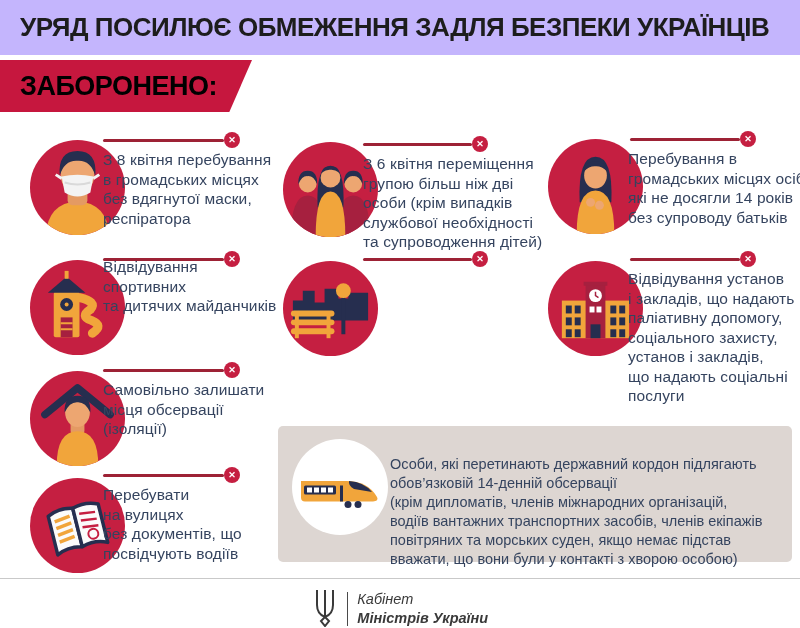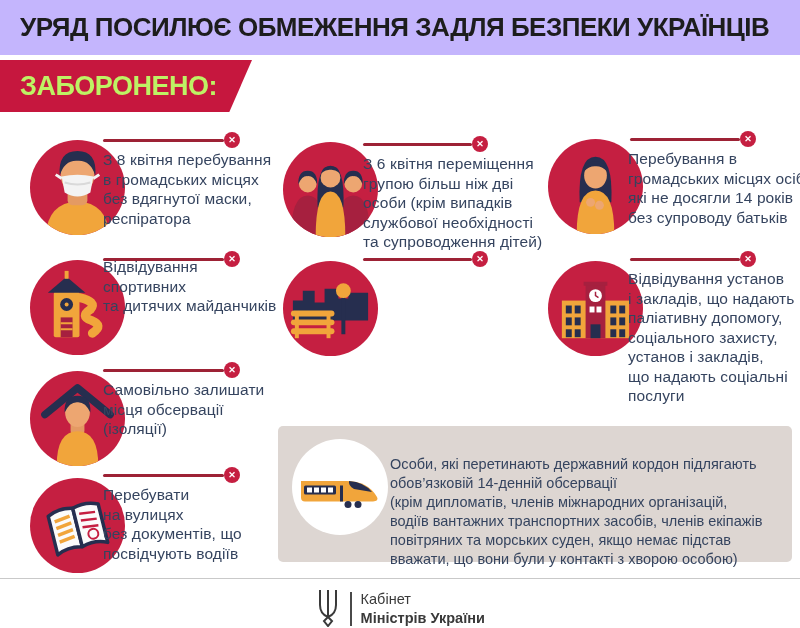"ЗАБОРОНЕНО:" .badge .badge-label { color: #bef264 -> #000000 }
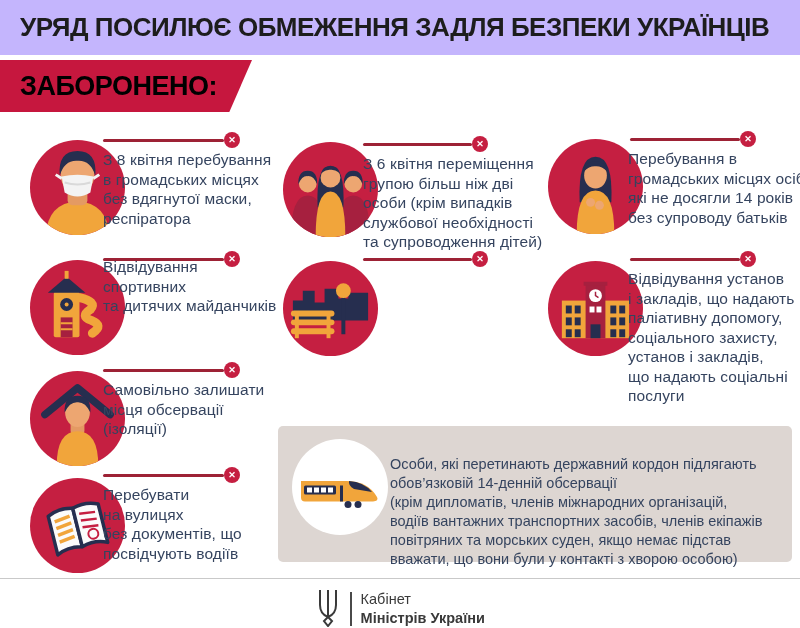"Кабінет" .footer .org { font-style: none -> italic }
